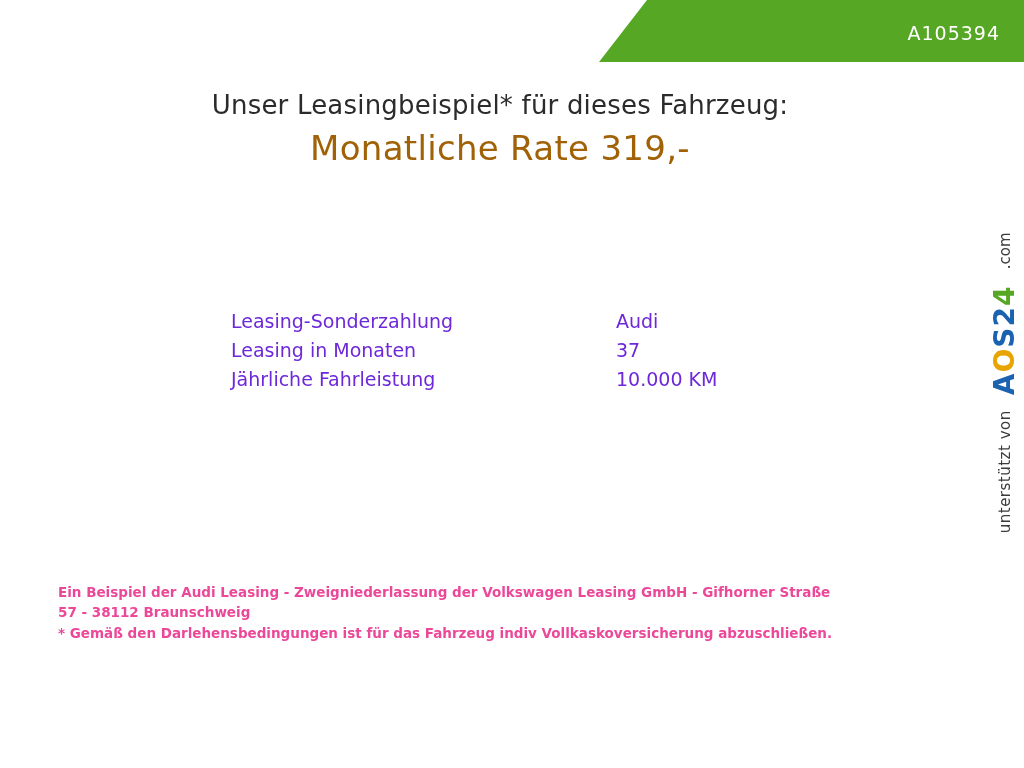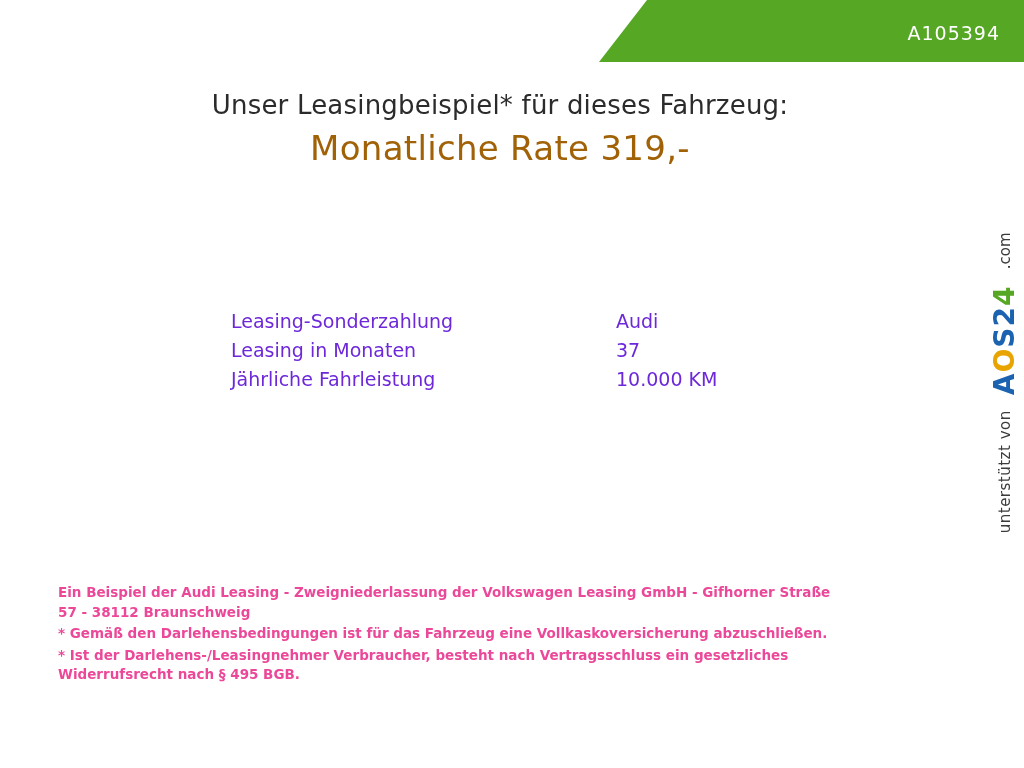"* Gemäß den Darlehensbedingungen ist" p { text: eine -> indiv }
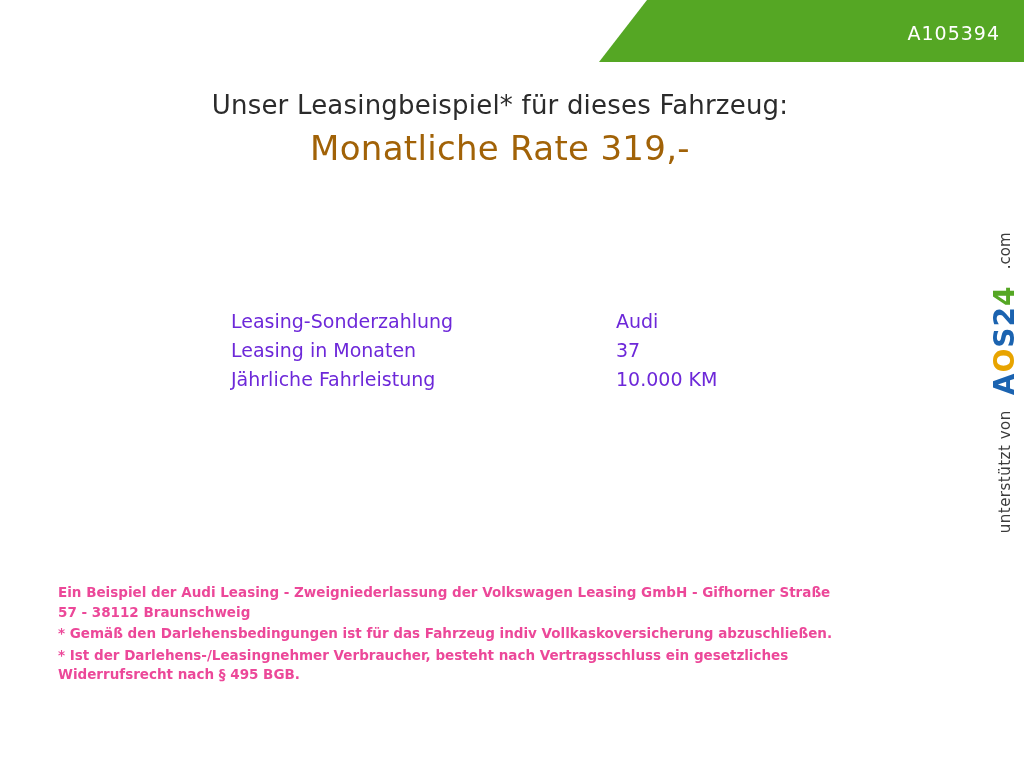"* Ist der Darlehens-/Leasingnehmer" p { html: <p>* Ist der Darlehens-/Leasingnehmer Verbraucher, besteht nach Vertragsschluss ein gesetzliches Widerrufsrecht nach § 495 BGB.</p> -> none }
